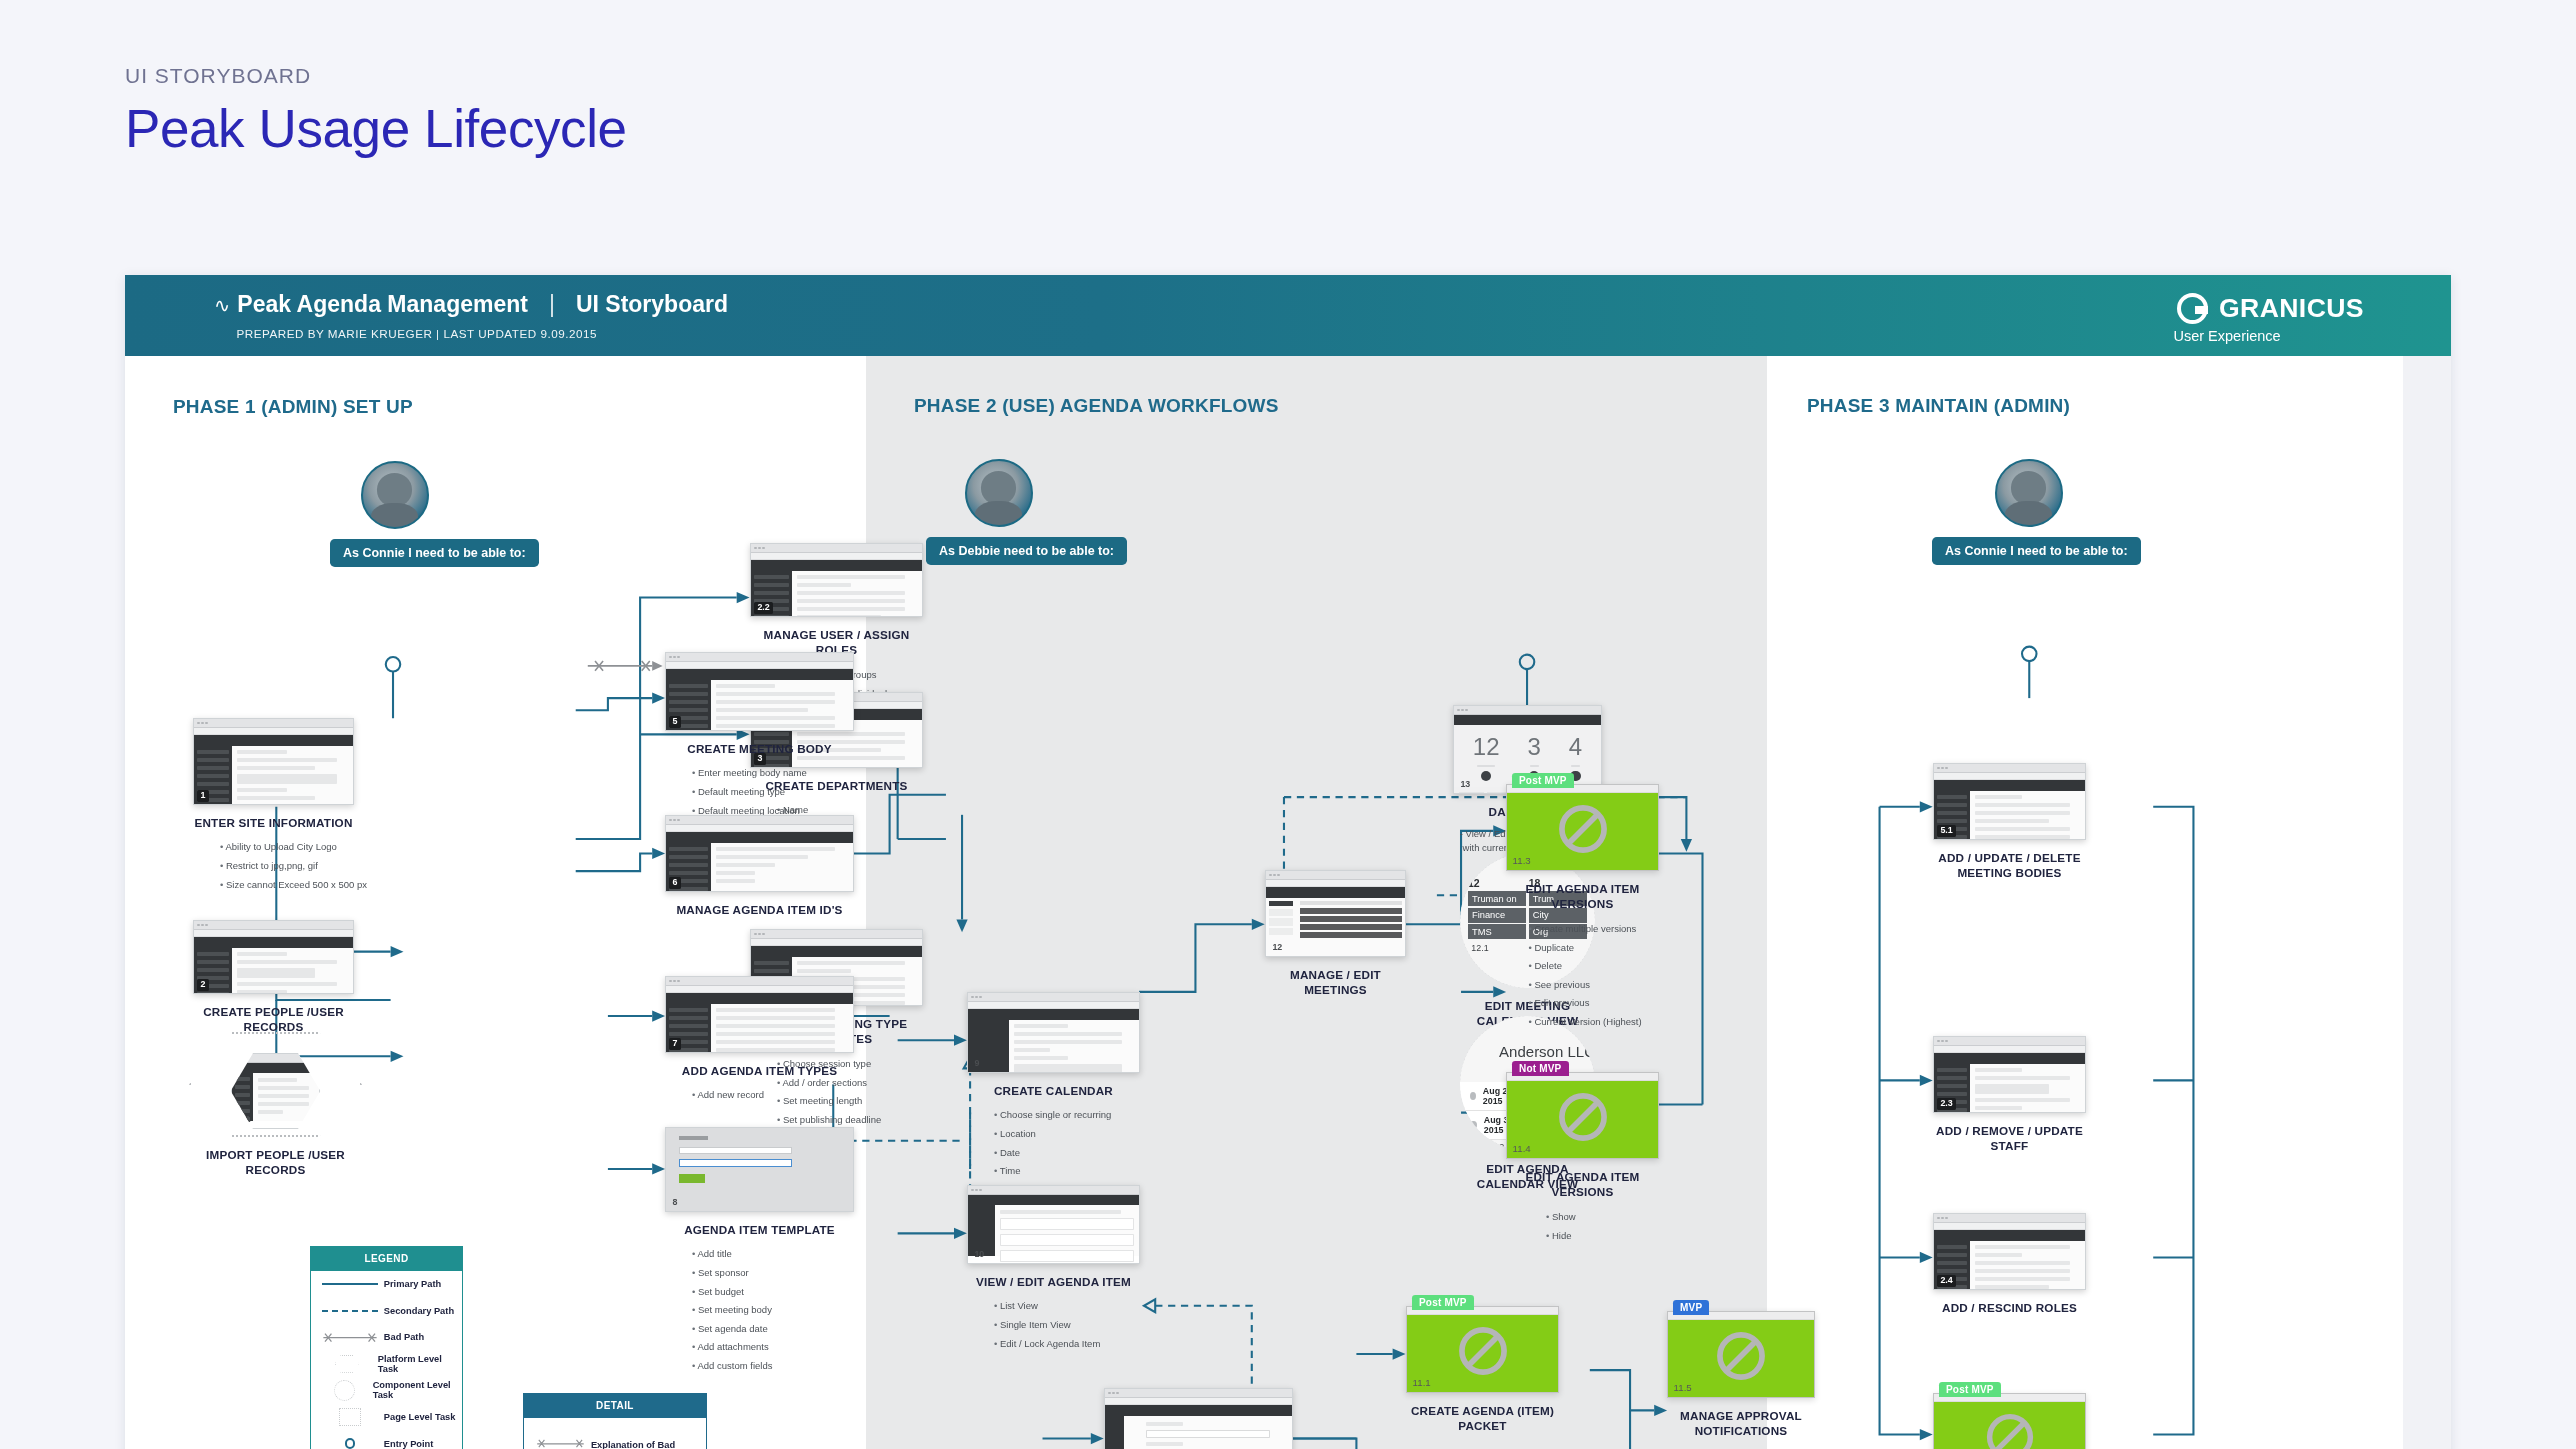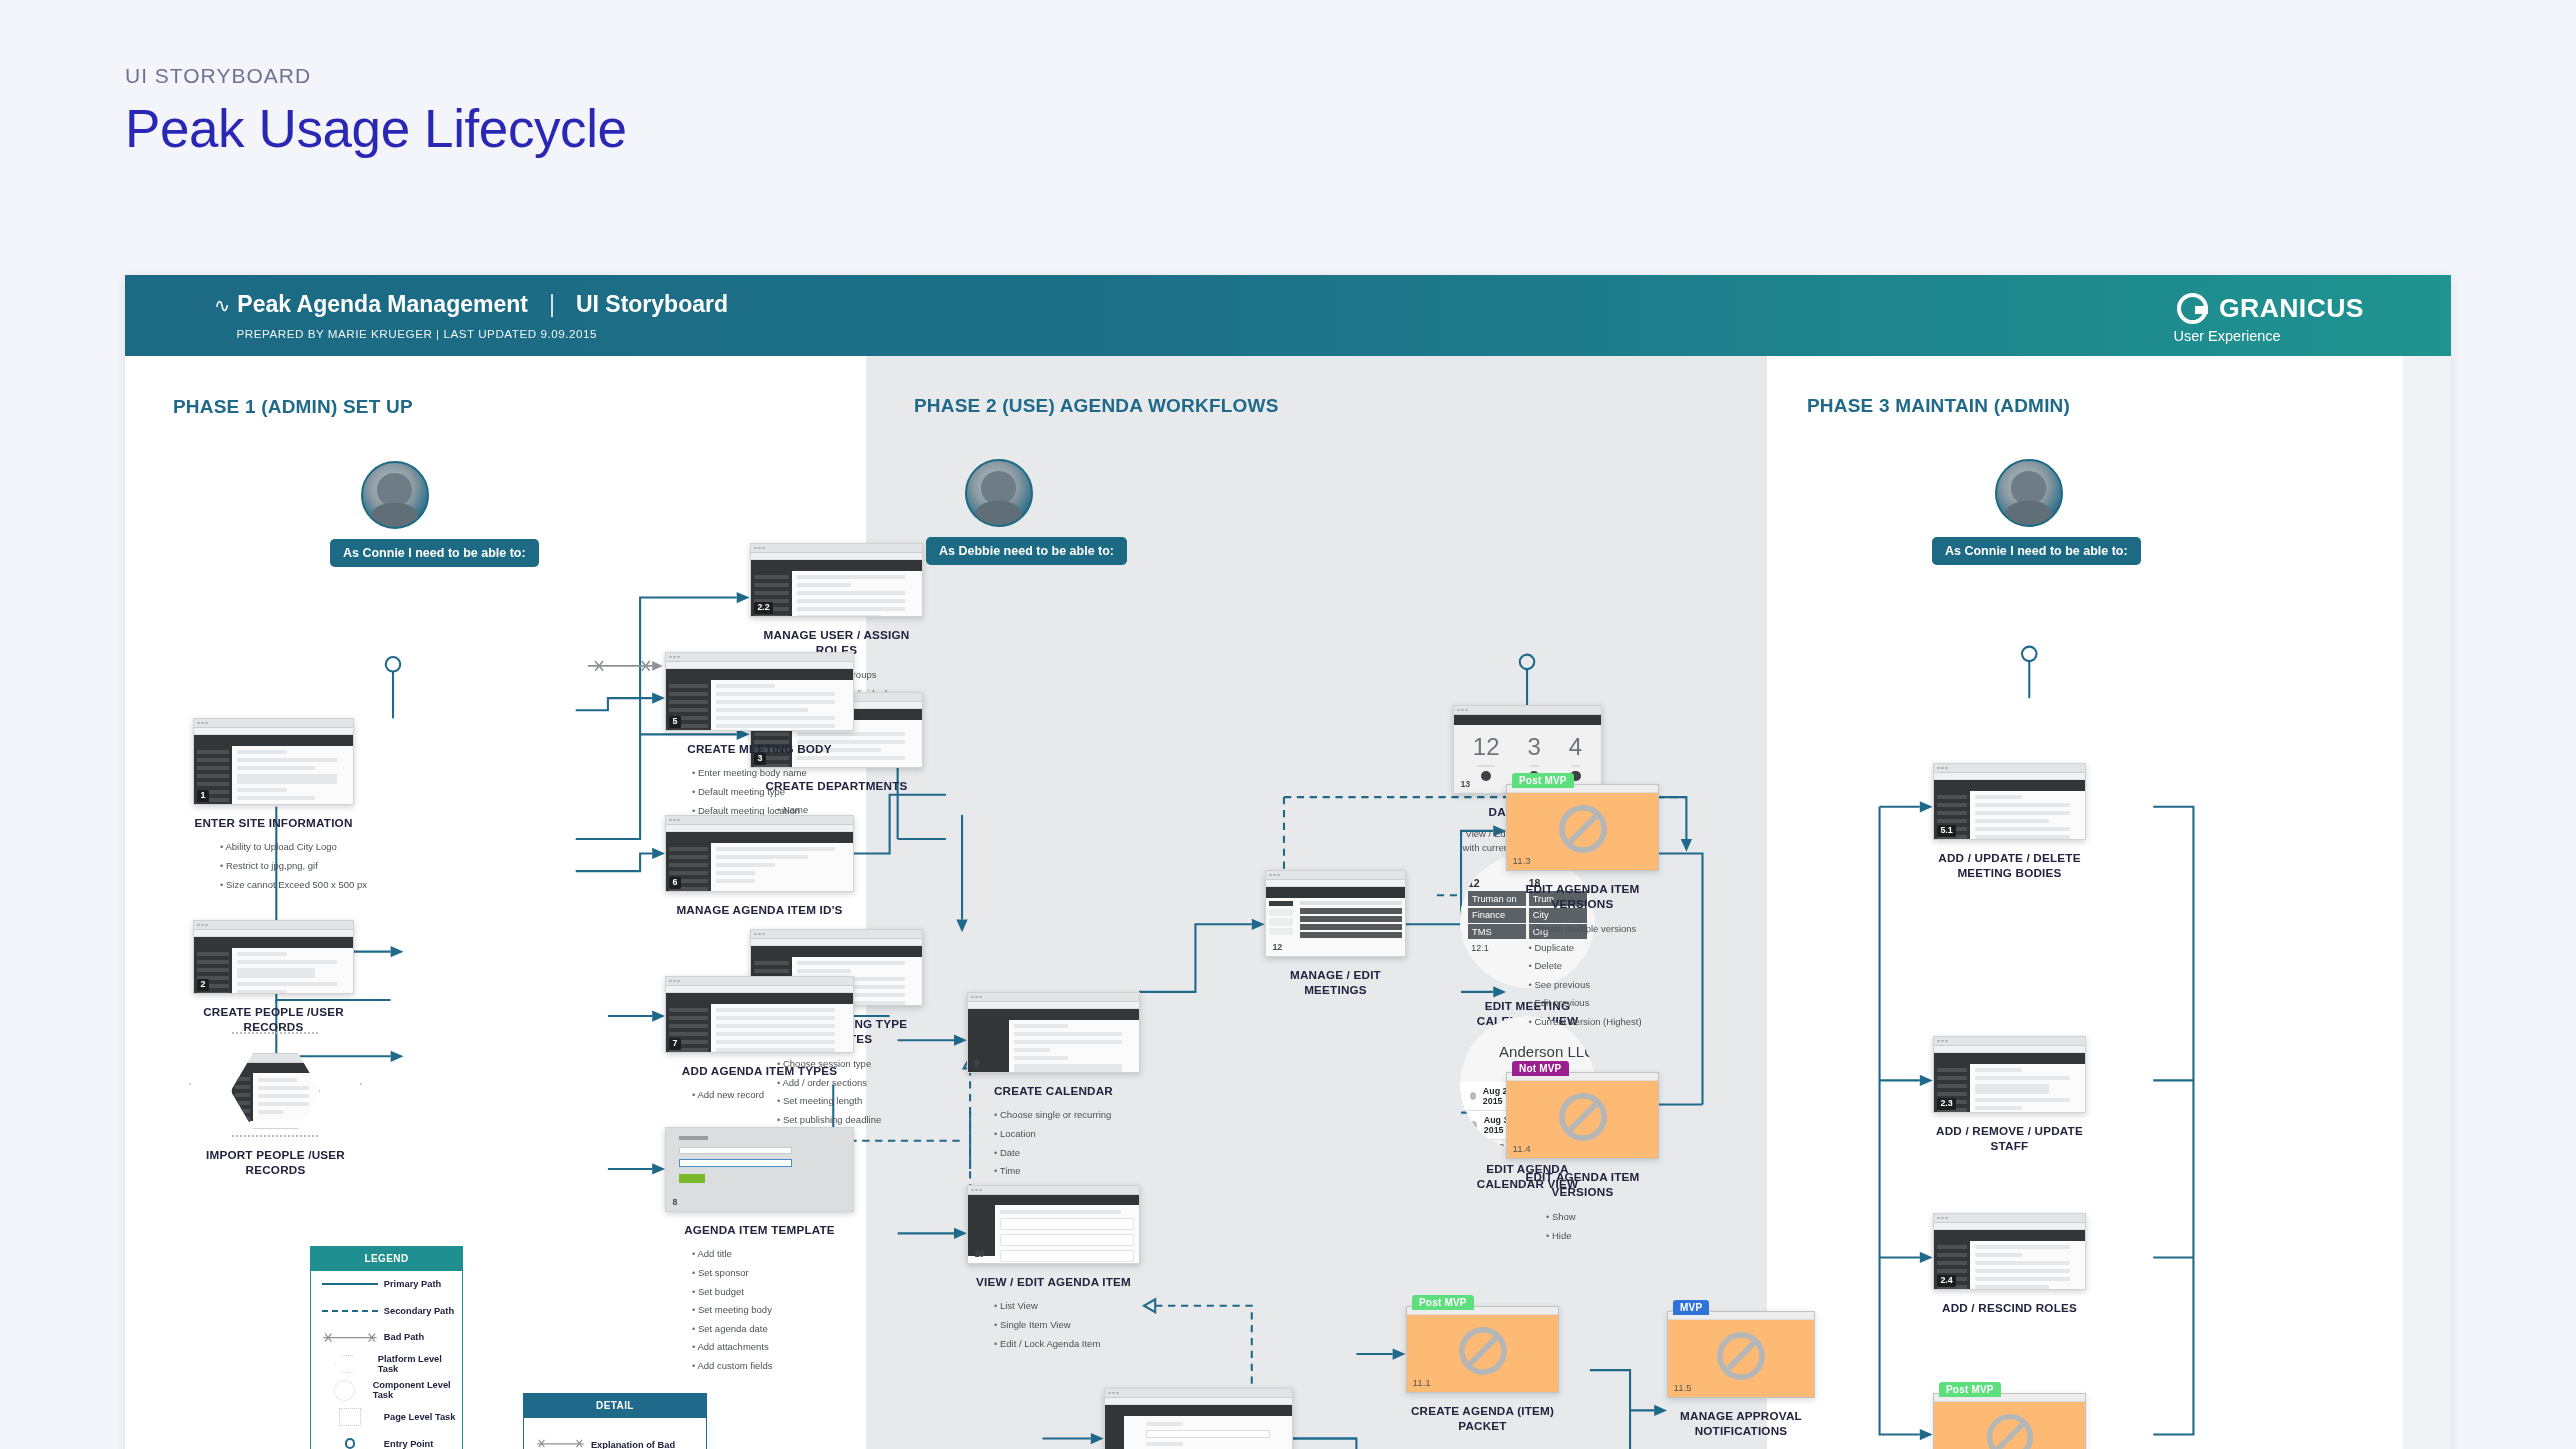"Post MVP" .ph { background: #fdba74 -> #84cc16 }
